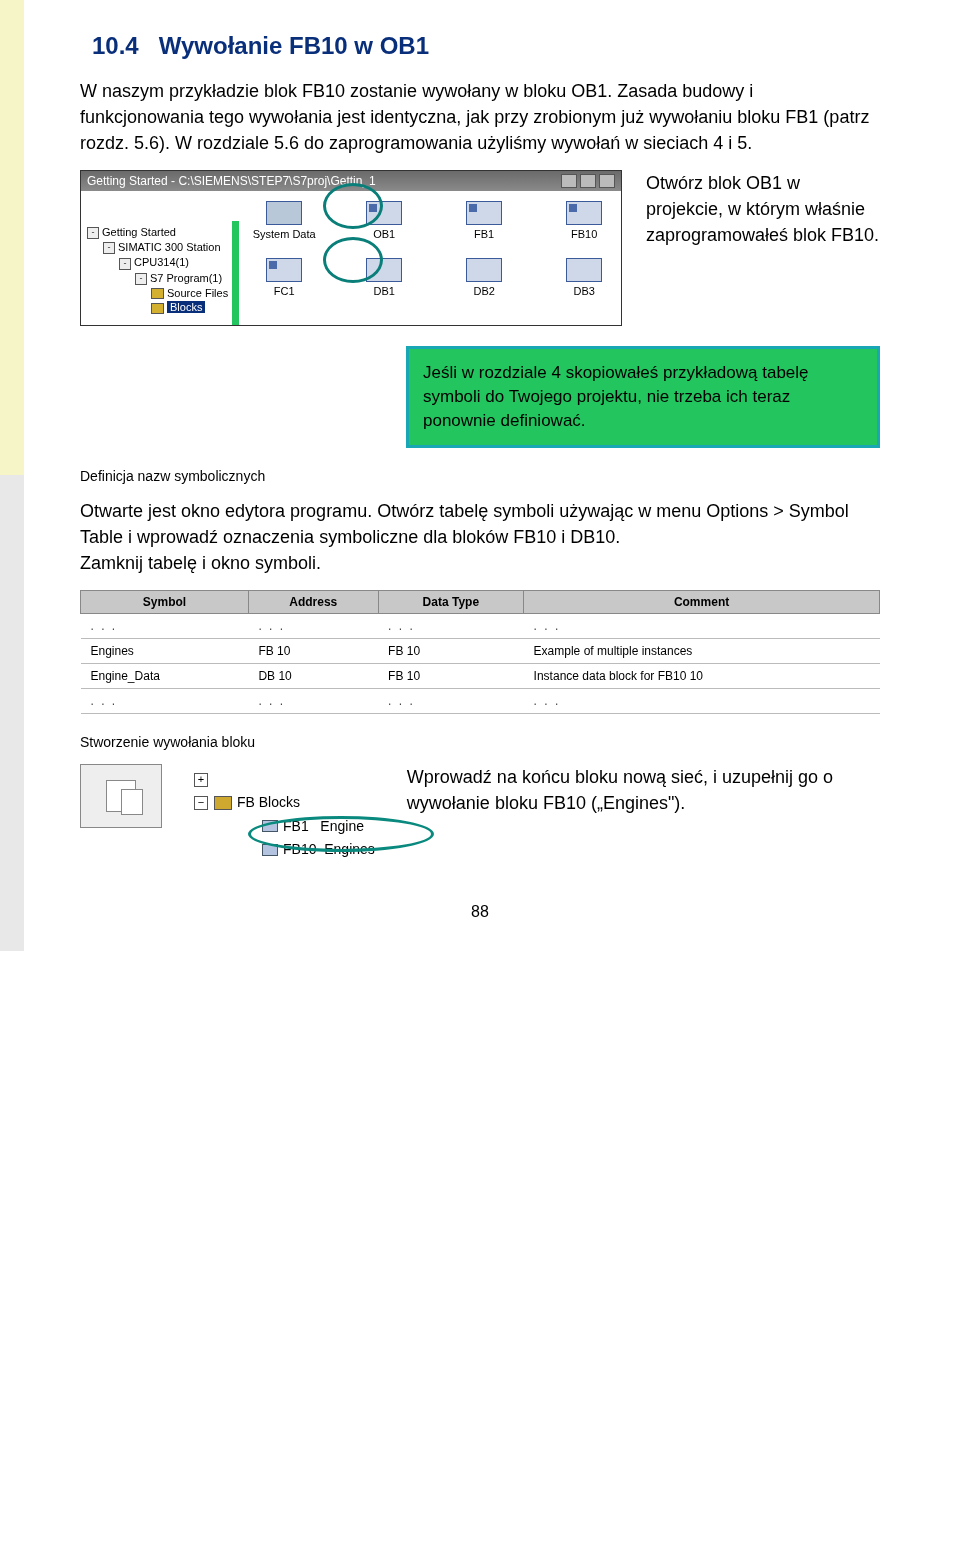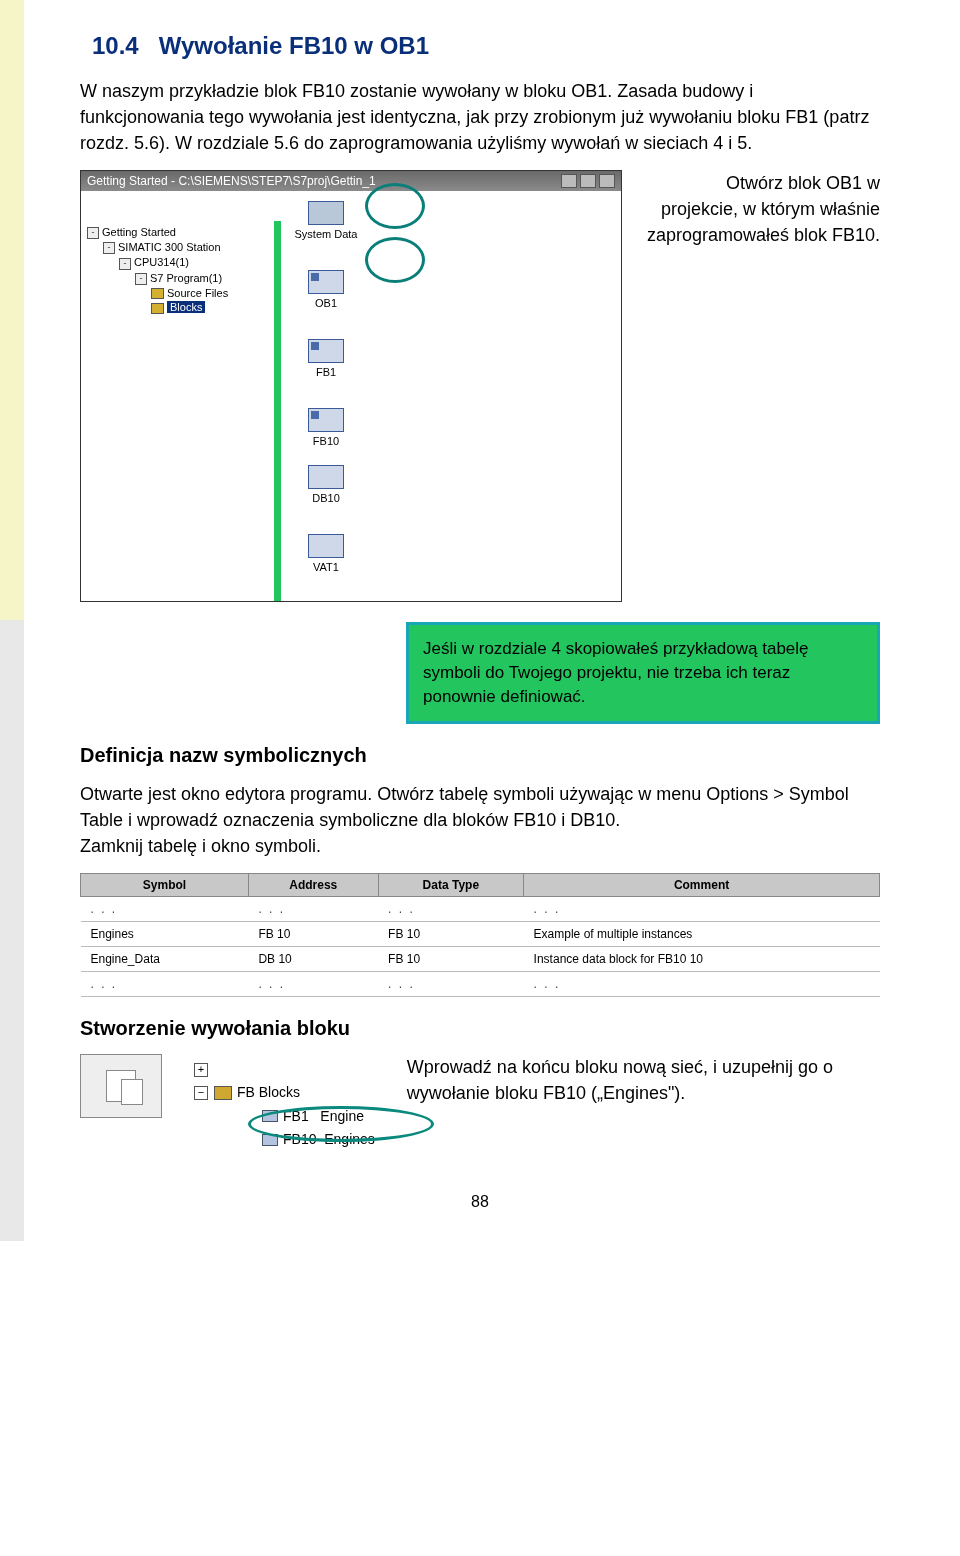"Otwórz blok OB1 w projekcie," p.body { text-align: right -> none }
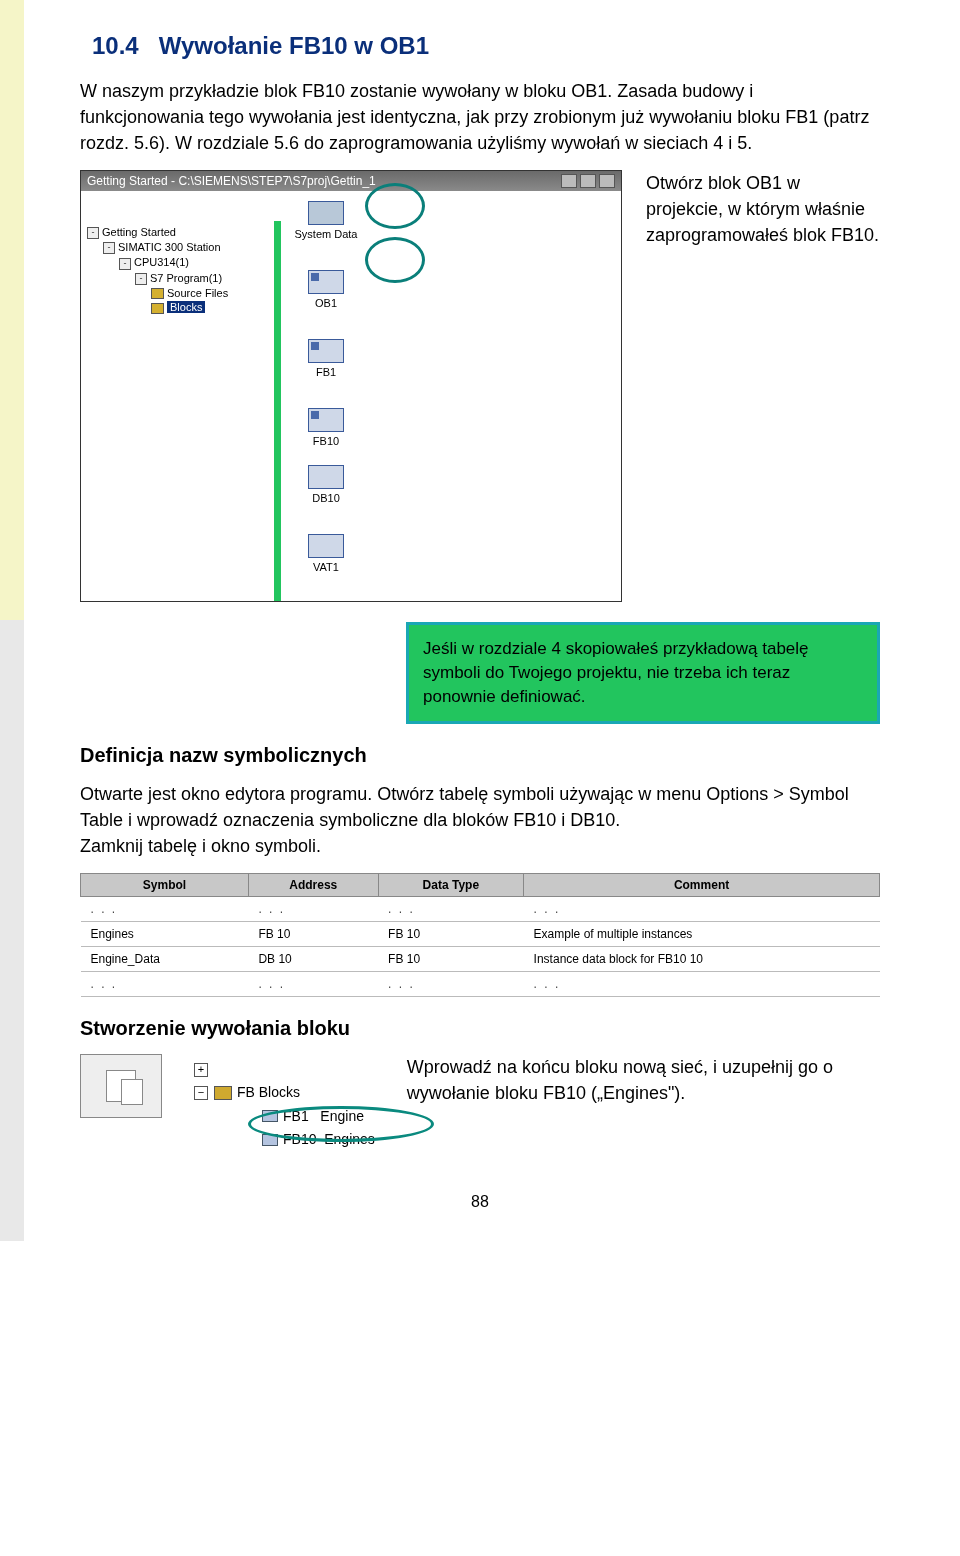"System Data" .proj-row { flex-direction: column -> none }
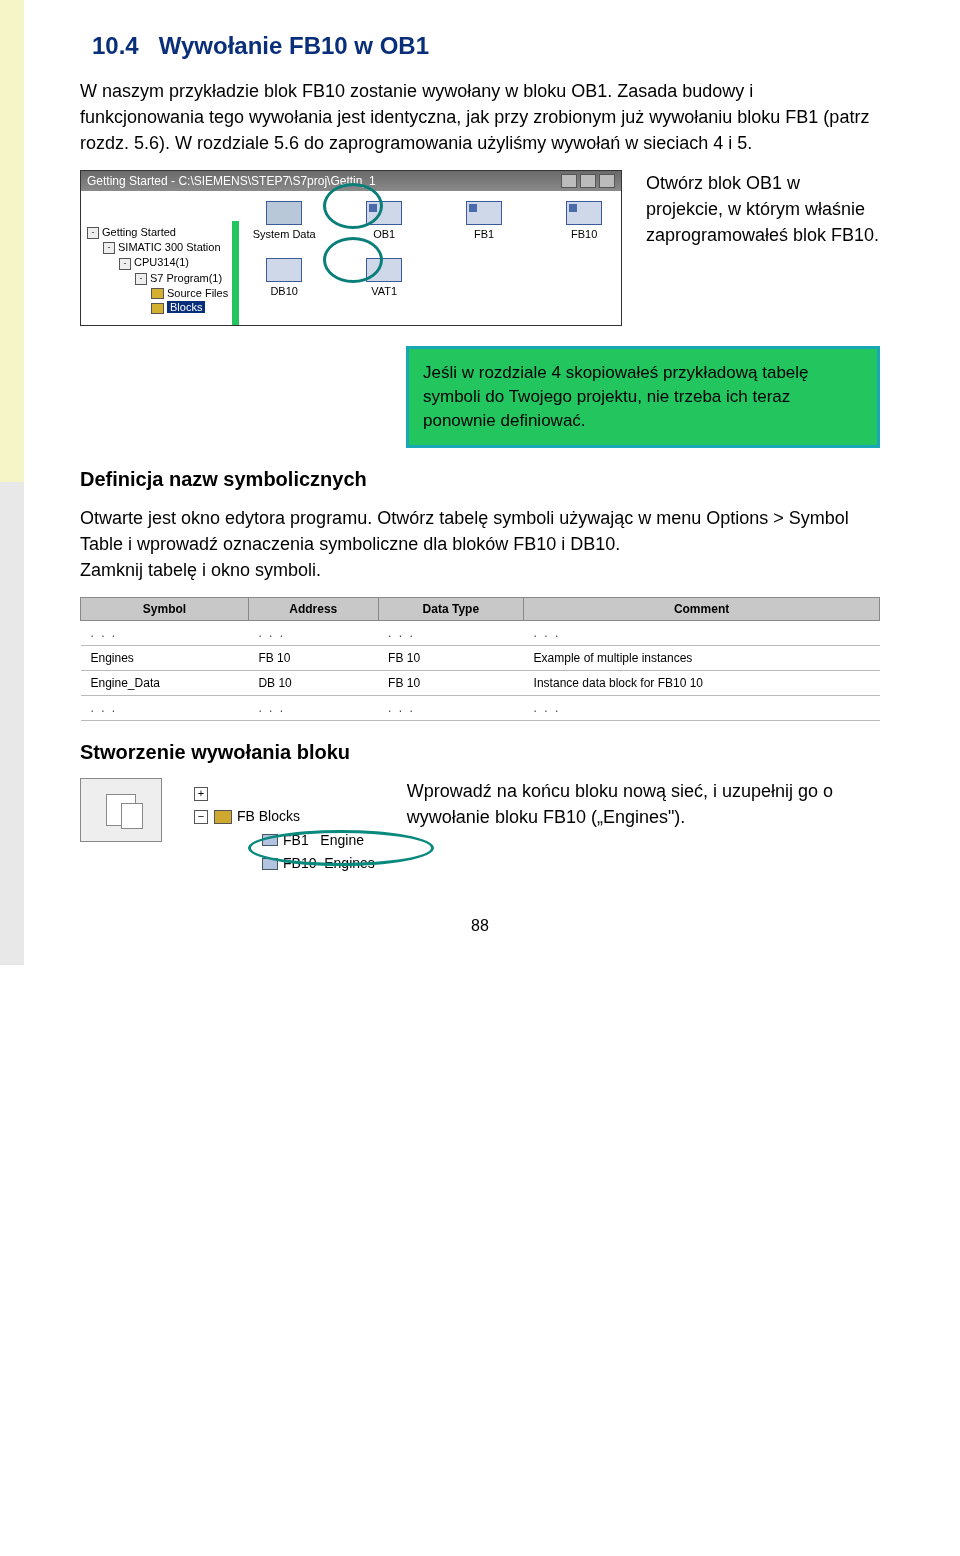"FC1" div.proj-row { html: none -> <div> <div> <div> <span></span> </div> <span>FC1</span> </div> <div> <div></div> <span>DB1</span> </div> <div> <div></div> <span>DB2</span> </div> <div> <div></div> <span>DB3</span> </div> </div> }
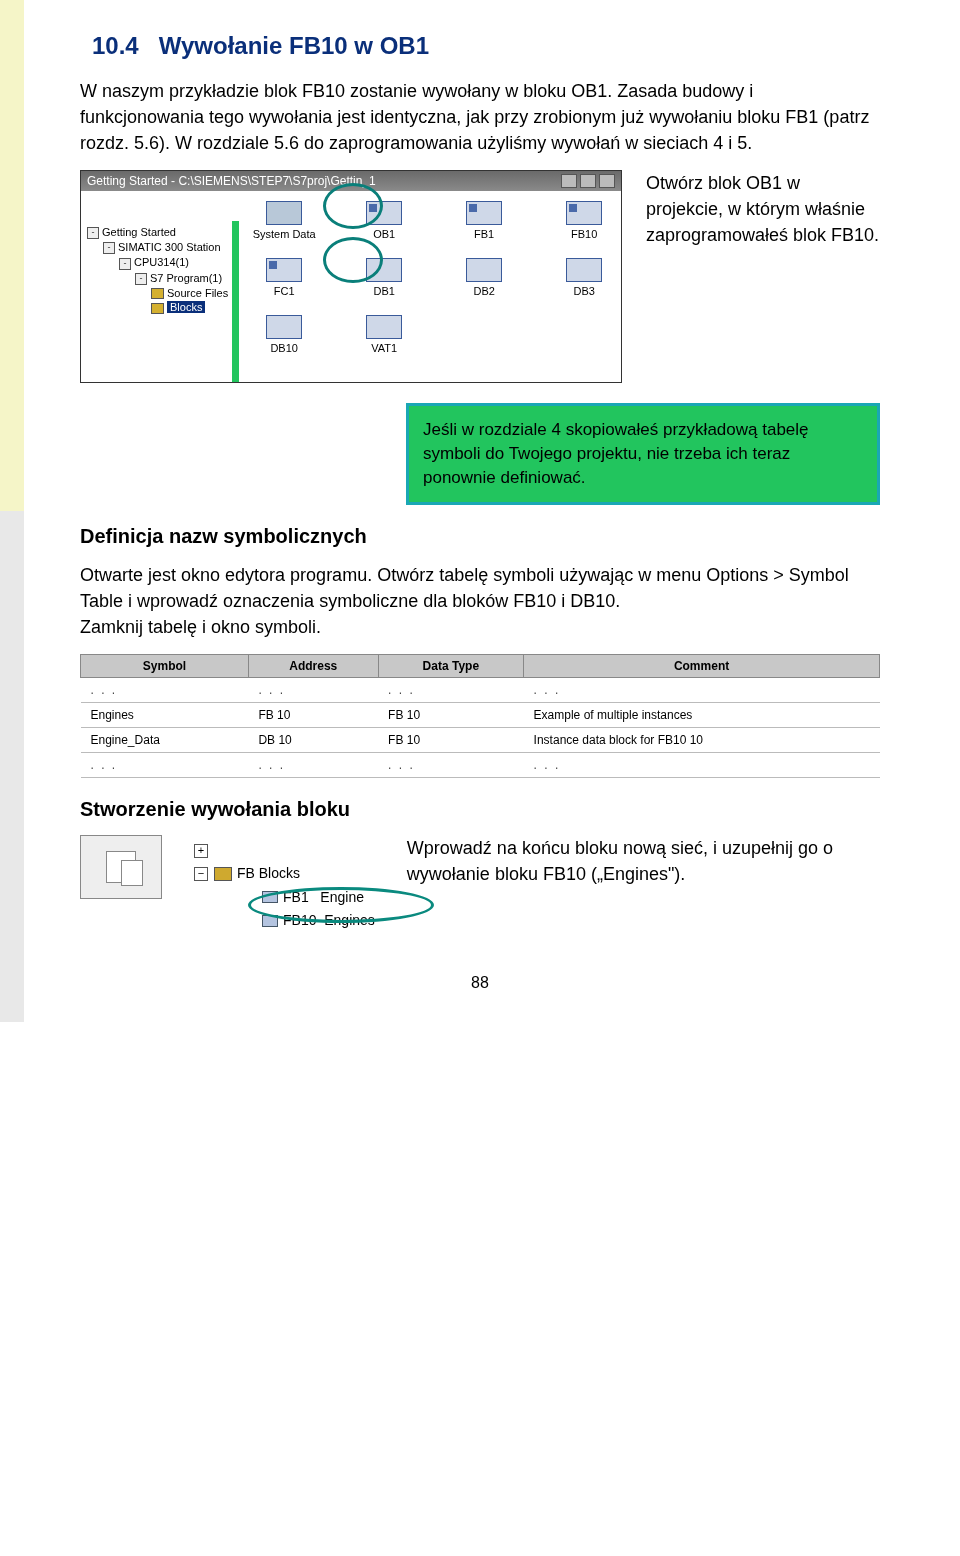"DB10" div.proj-row { html: <div> <div> <div></div> <span>DB10</span> </div> <div> <div></div> <span>VAT1</span> </div> </div> -> none }
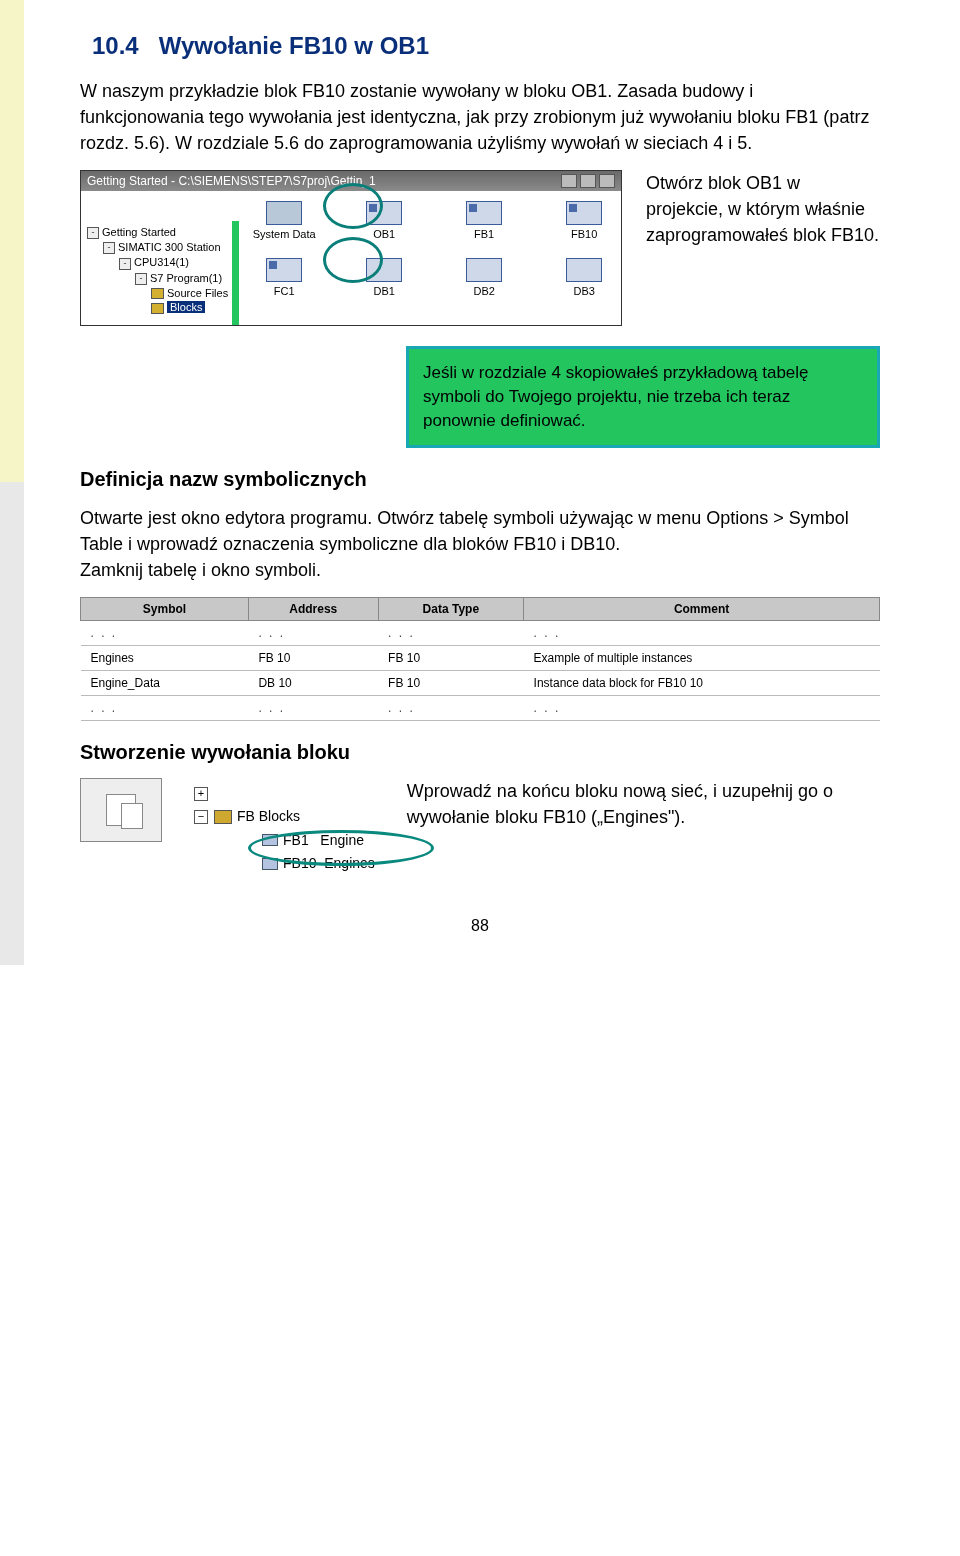"Definicja nazw symbolicznych" h3.subhead { font-size: 20px -> 14px; font-weight: bold -> normal }
